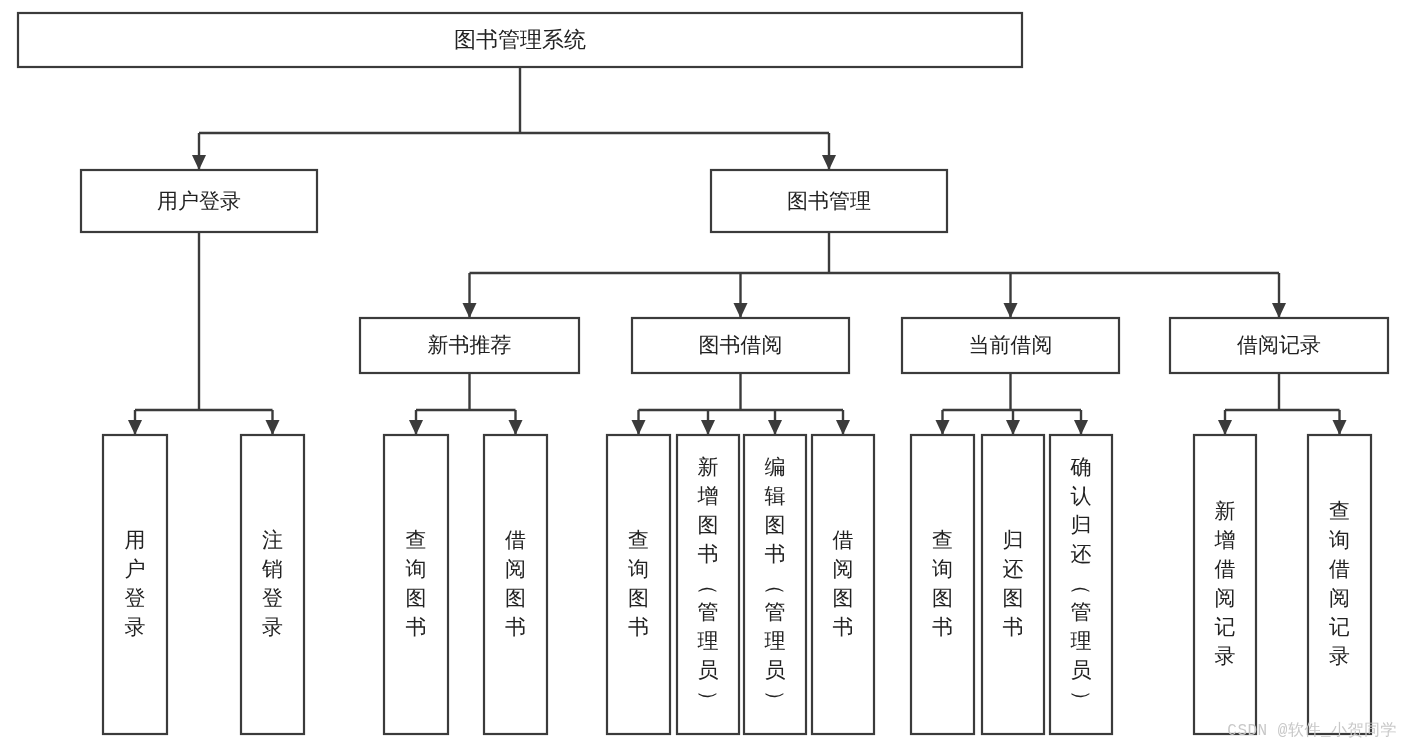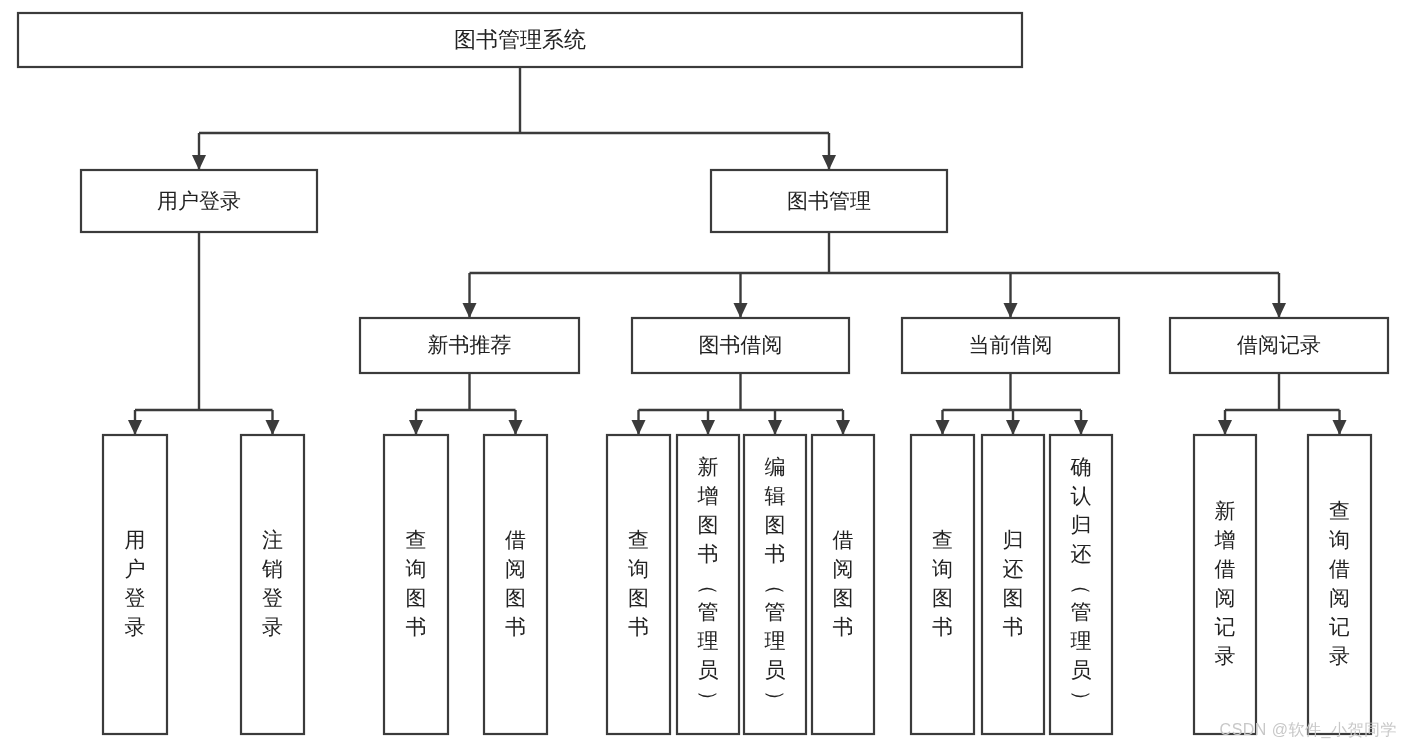"CSDN @软件_小贺同学" .watermark { font-family: Liberation Sans, sans-serif -> Liberation Mono, monospace }
